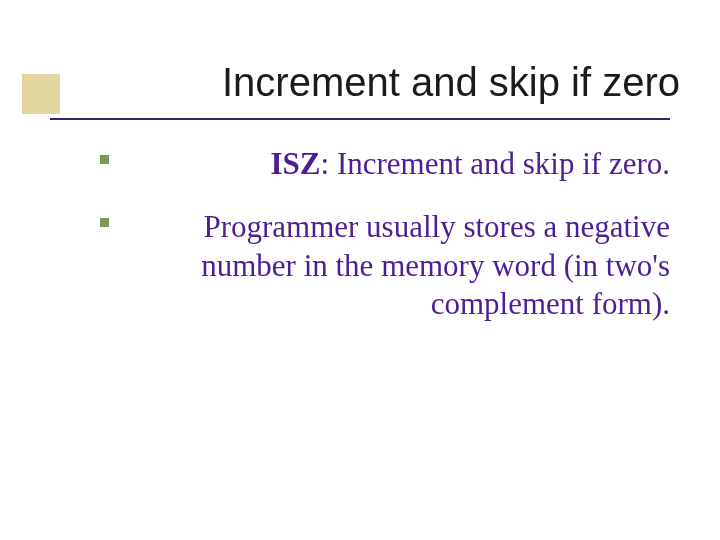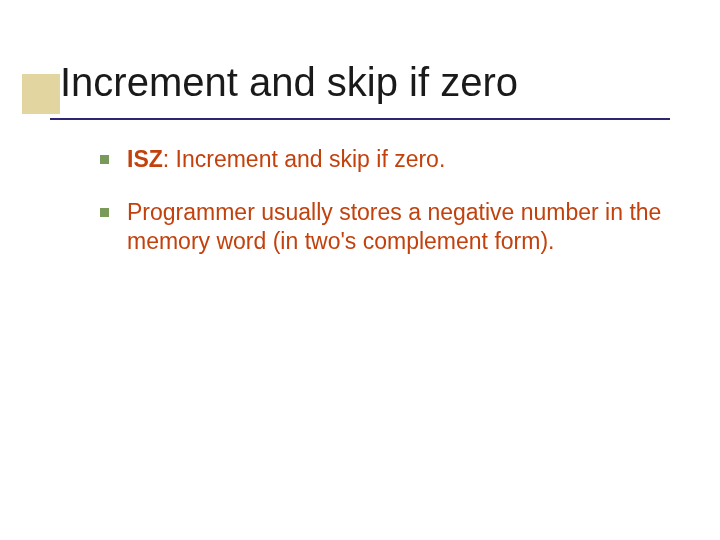"Increment and skip if zero" .slide { text-align: none -> right }
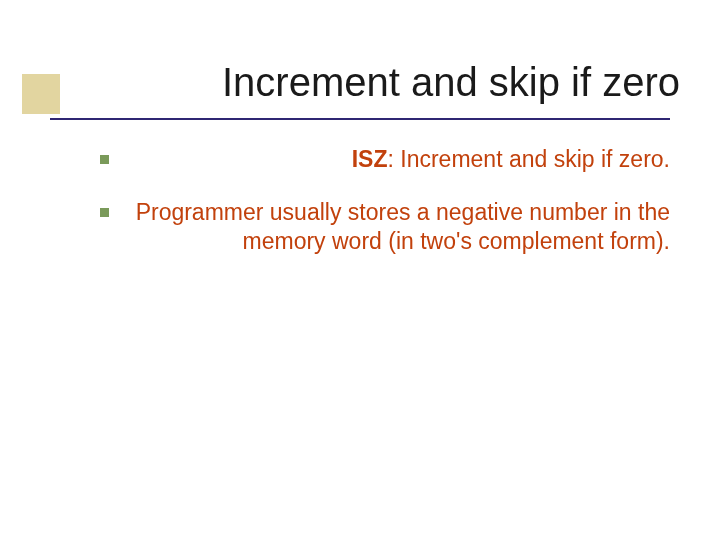"ISZ: Increment and skip if" .bullet-text { color: #c2410c -> #4c1d95; font-family: Liberation Sans, sans-serif -> Liberation Serif, serif; font-size: 23px -> 31px }
